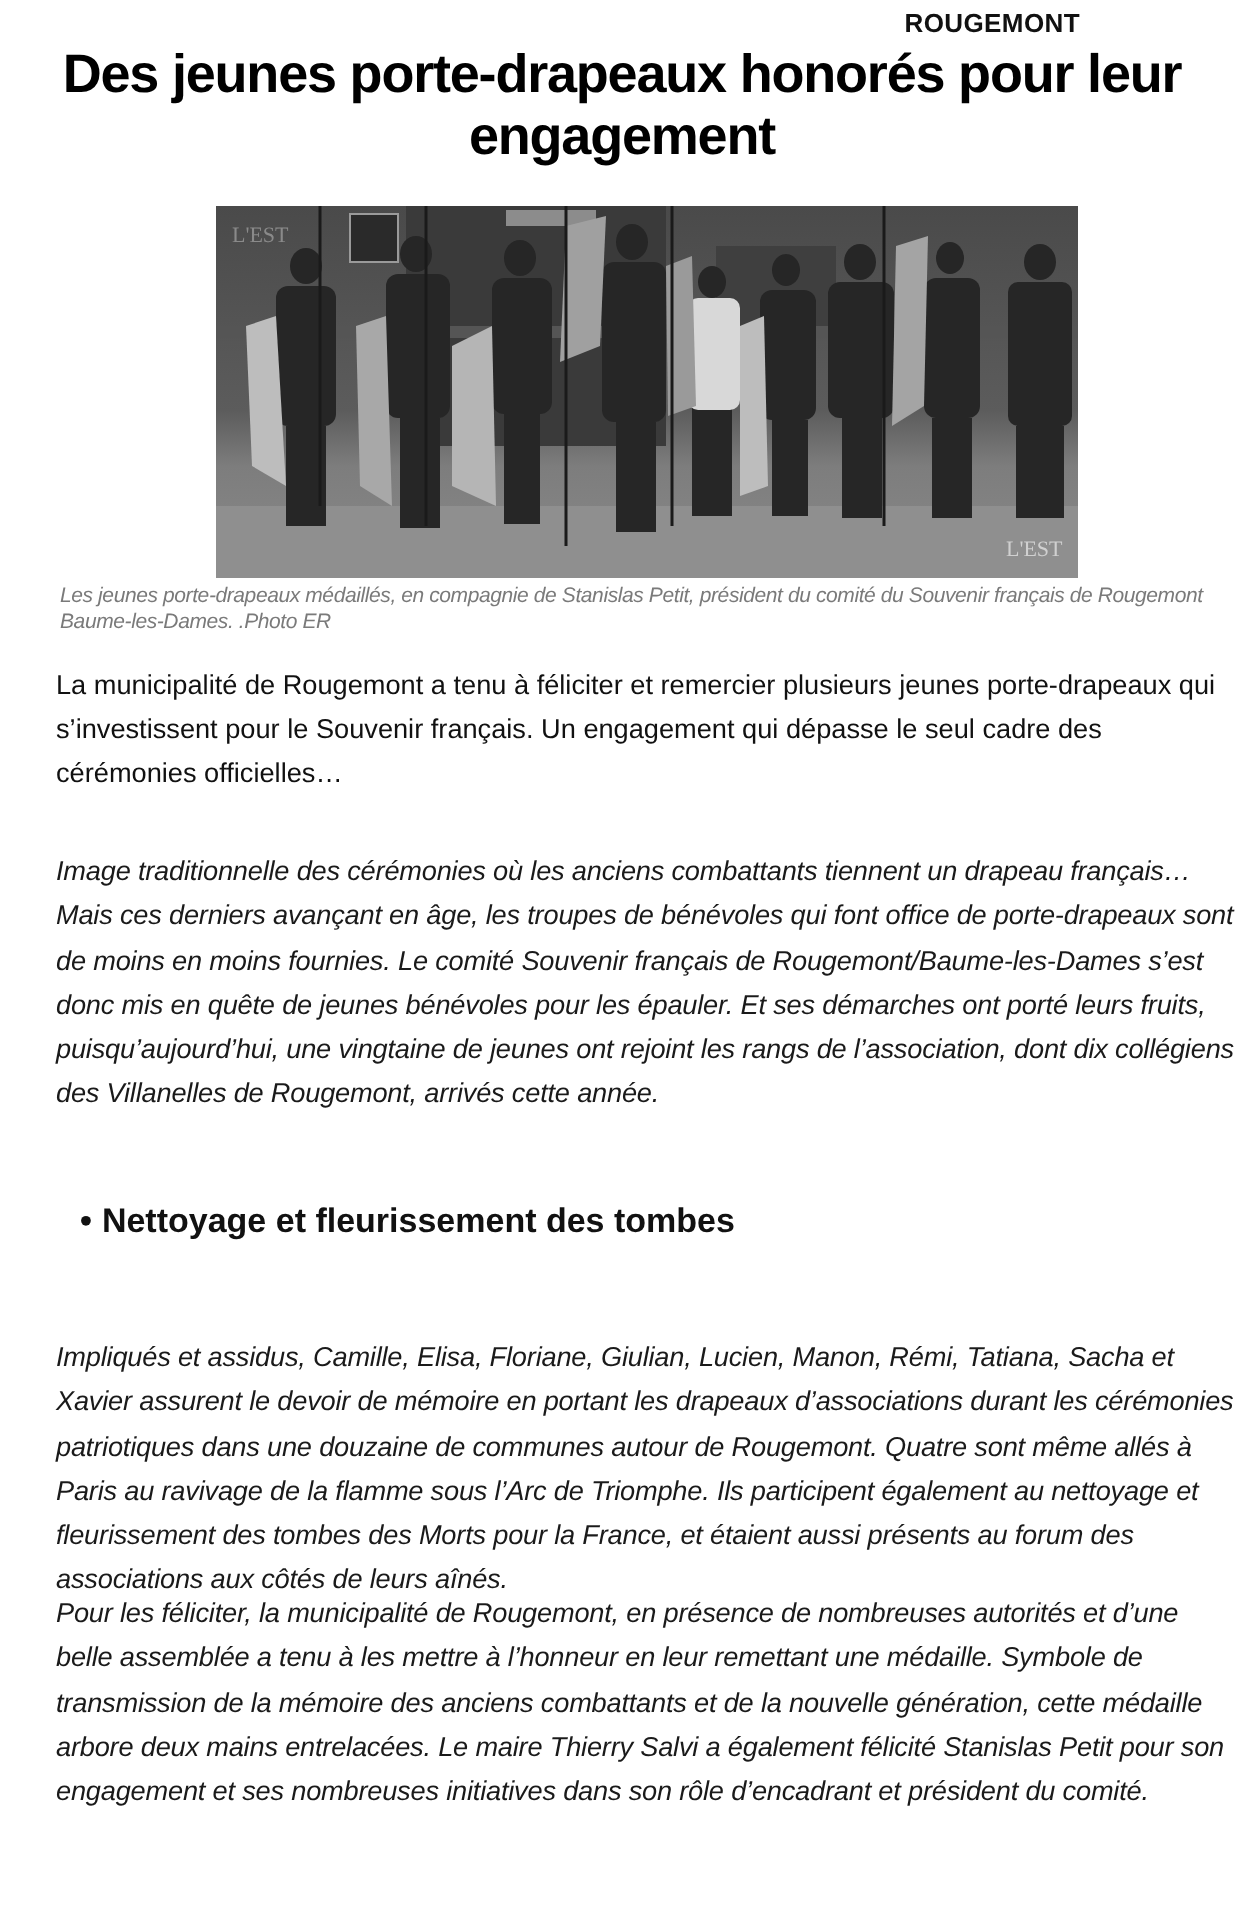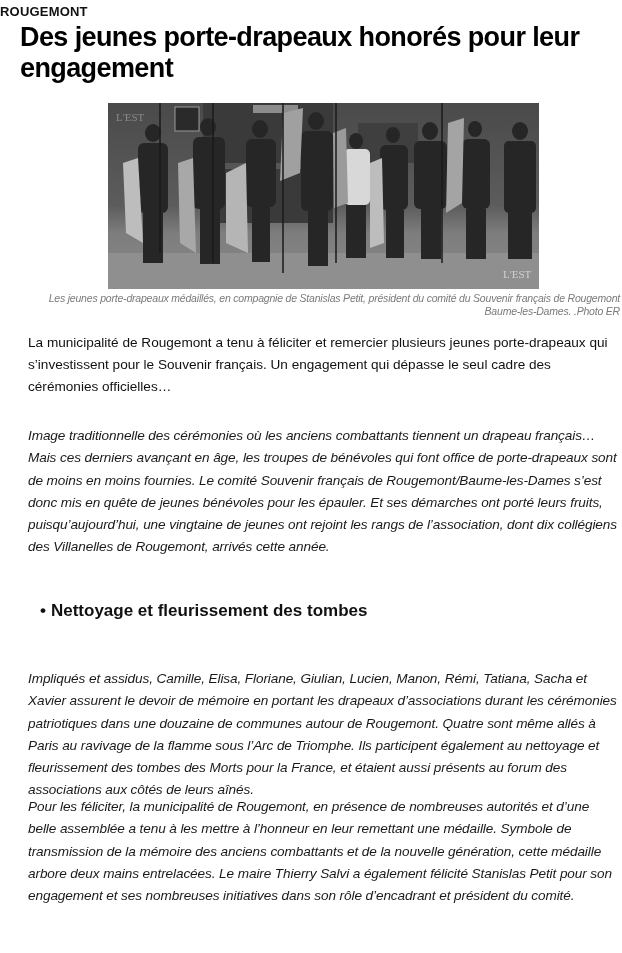"ROUGEMONT" .kicker { text-align: left -> right }
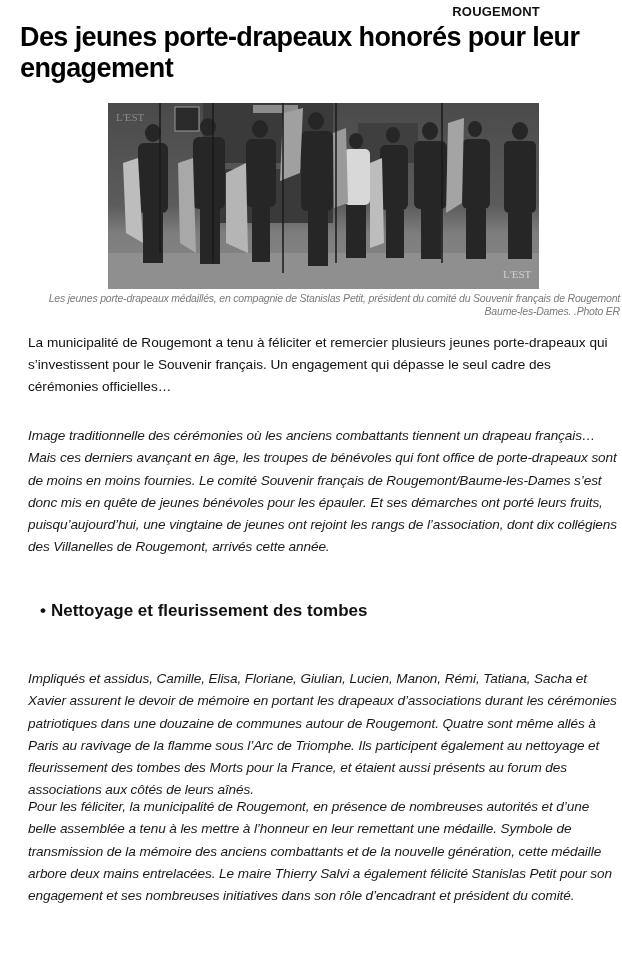"Des jeunes porte-drapeaux honorés pour" .title { text-align: none -> center }
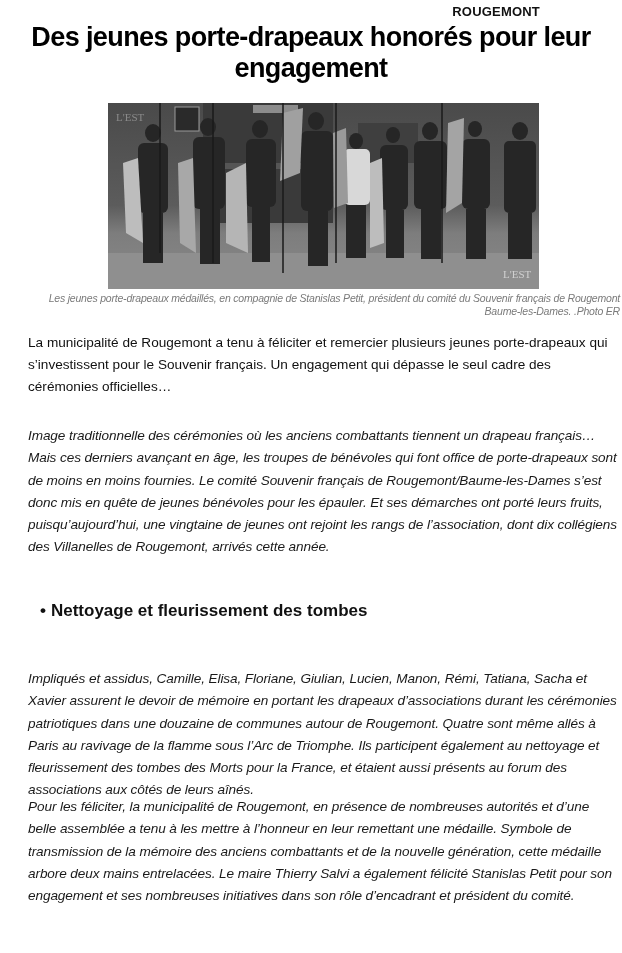"Les jeunes porte-drapeaux médaillés, en" .caption { text-align: right -> left }
